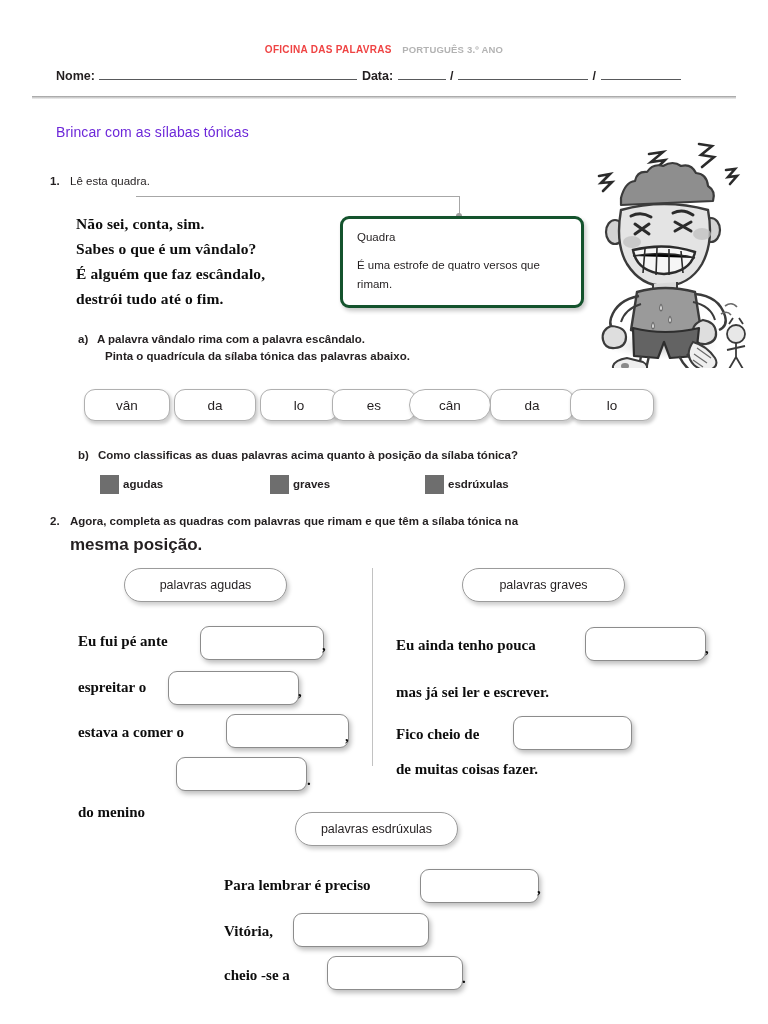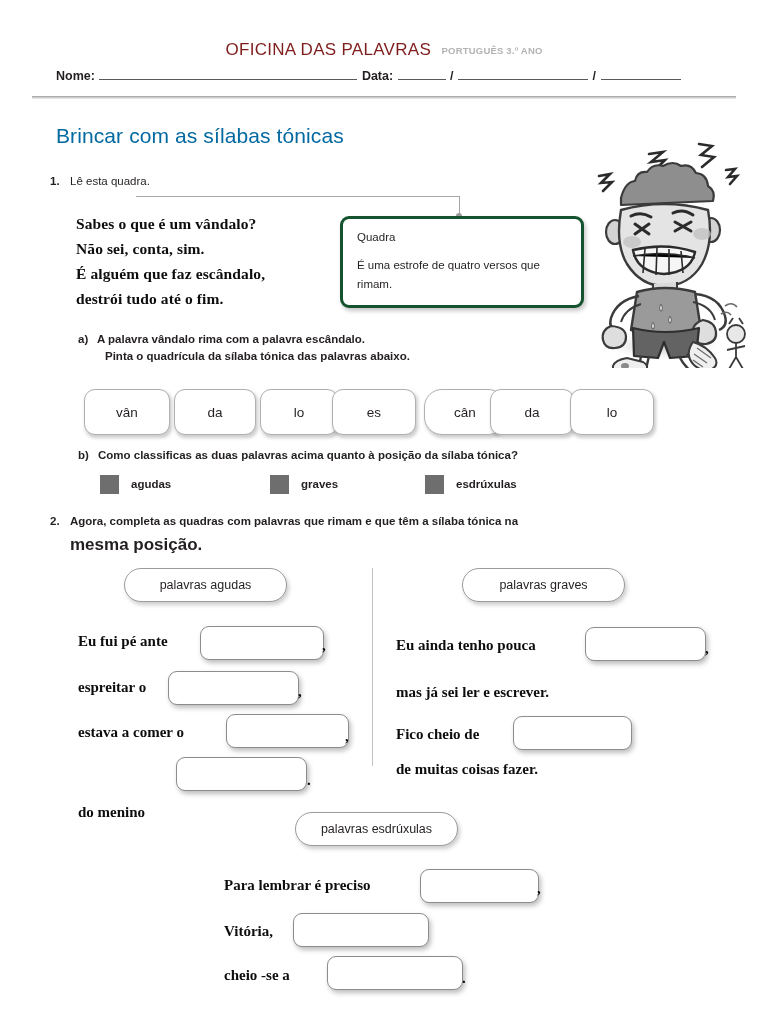"OFICINA DAS PALAVRAS" .hdr-main { color: #7f1d1d -> #ef4444; font-size: 17px -> 10px; font-weight: normal -> bold }
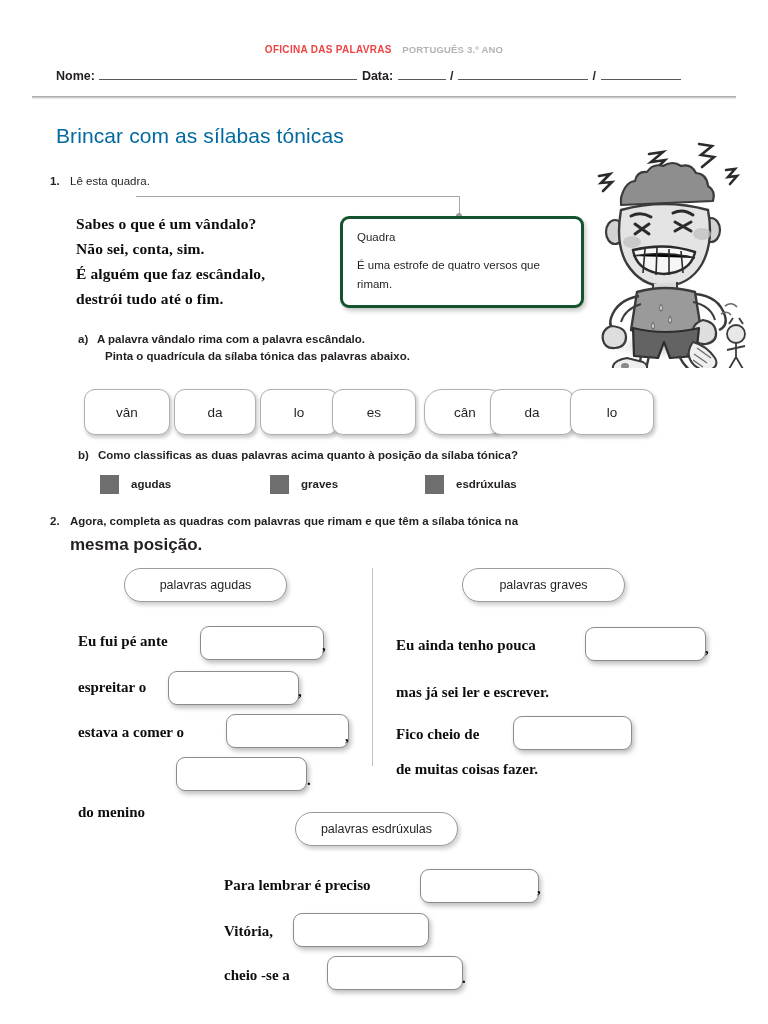"Brincar com as sílabas tónicas" .sec-title { color: #0369a1 -> #6d28d9; font-size: 21px -> 14px }
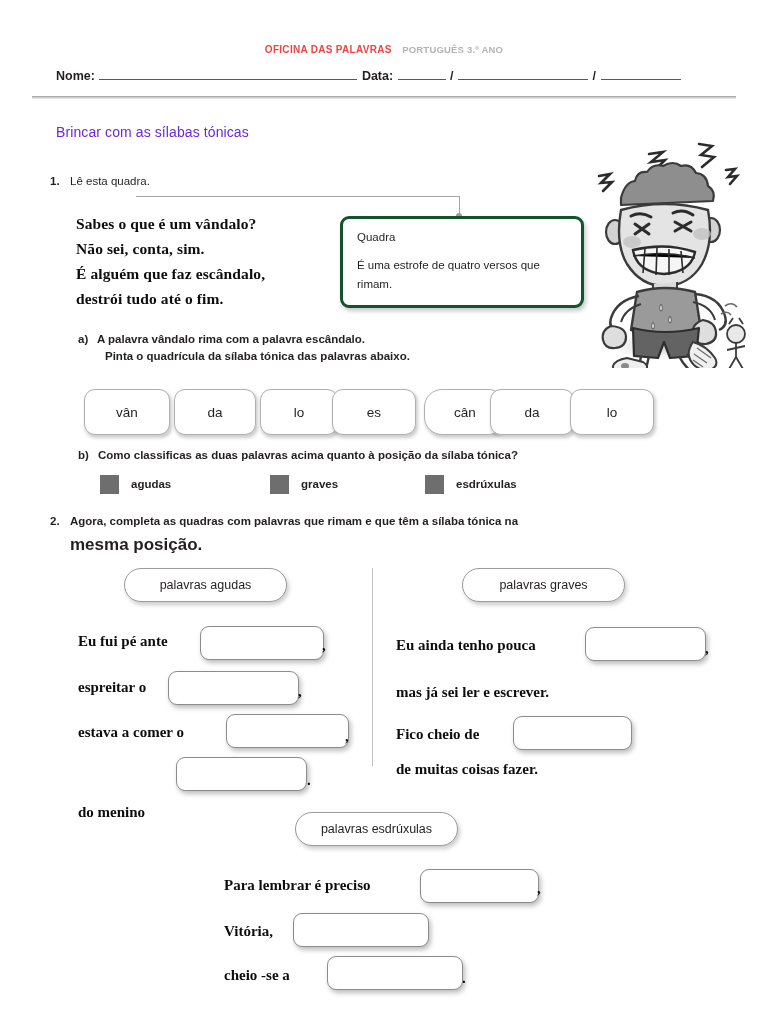"Sabes o que é um" div { order: before "Não sei, conta, sim." -> after "Não sei, conta, sim." }
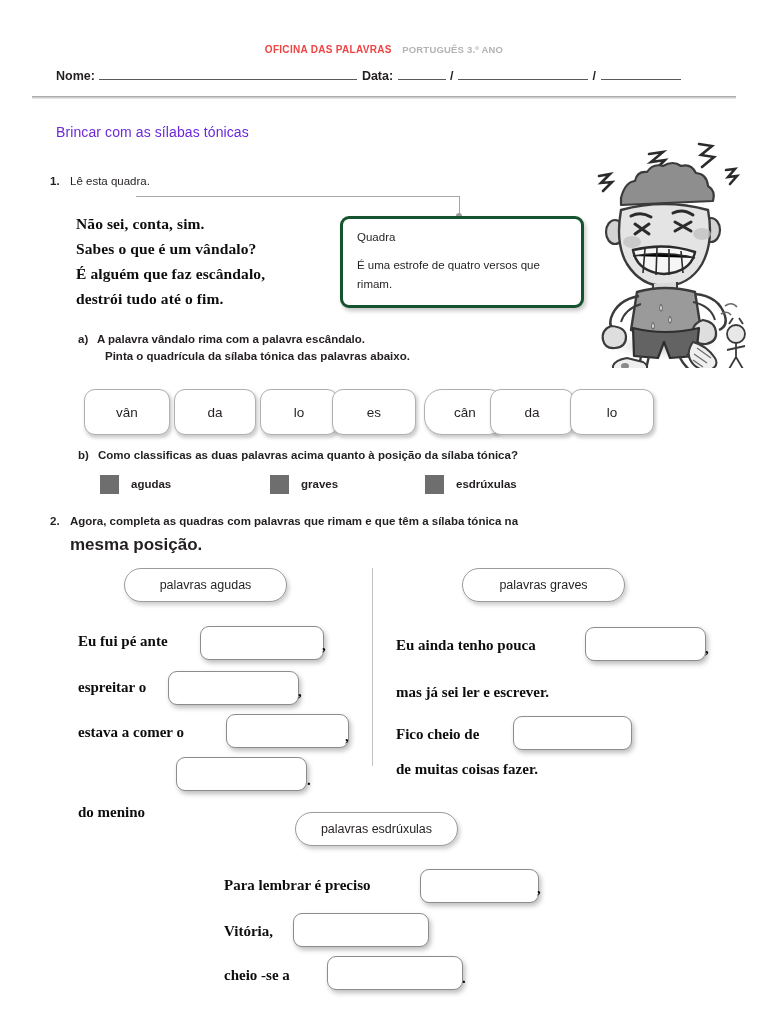"vân" .syl { height: 46px -> 32px }
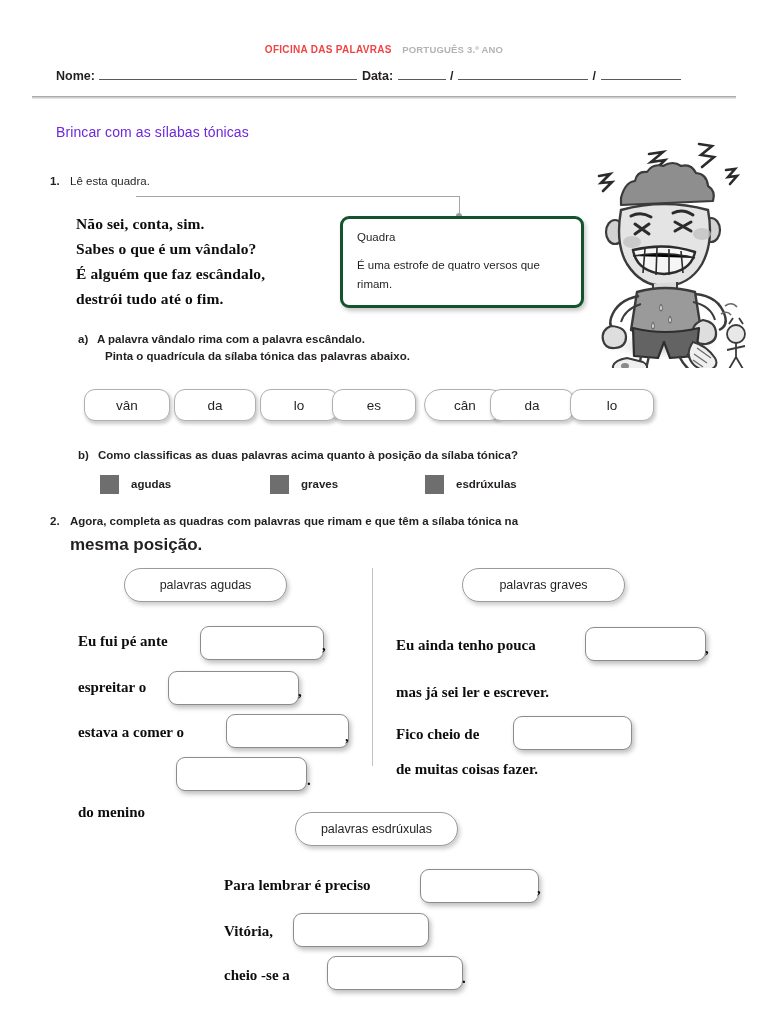"cân" div.syl { left: 340px -> 325px }
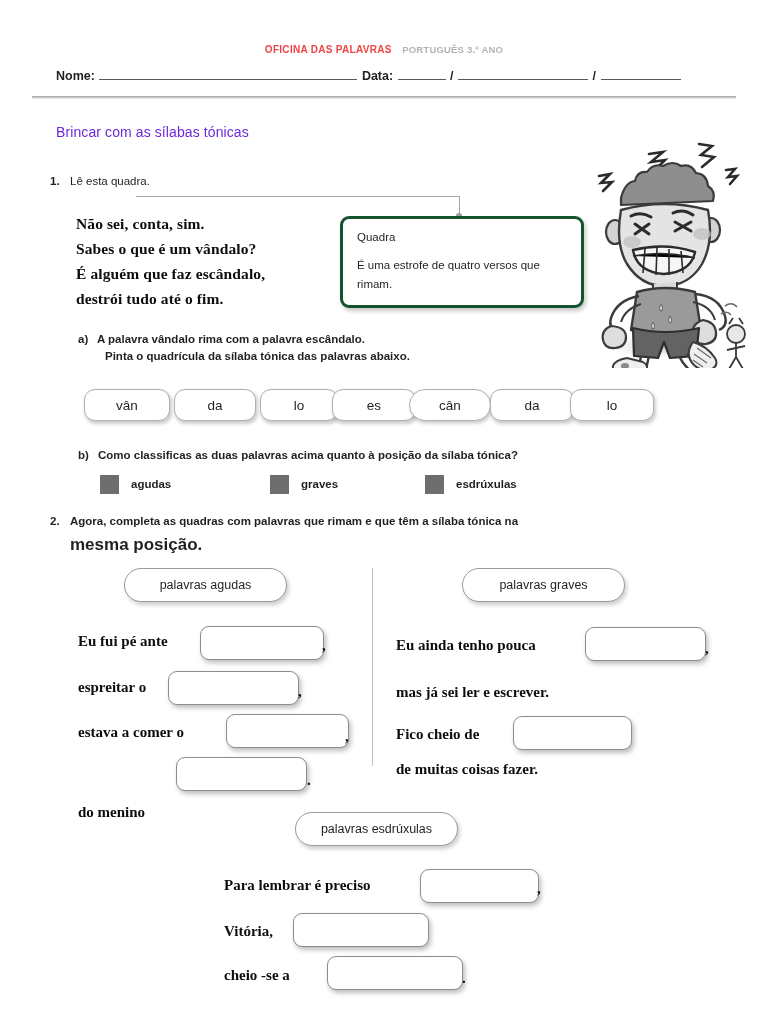"agudas" .opt { gap: 12px -> 4px }
